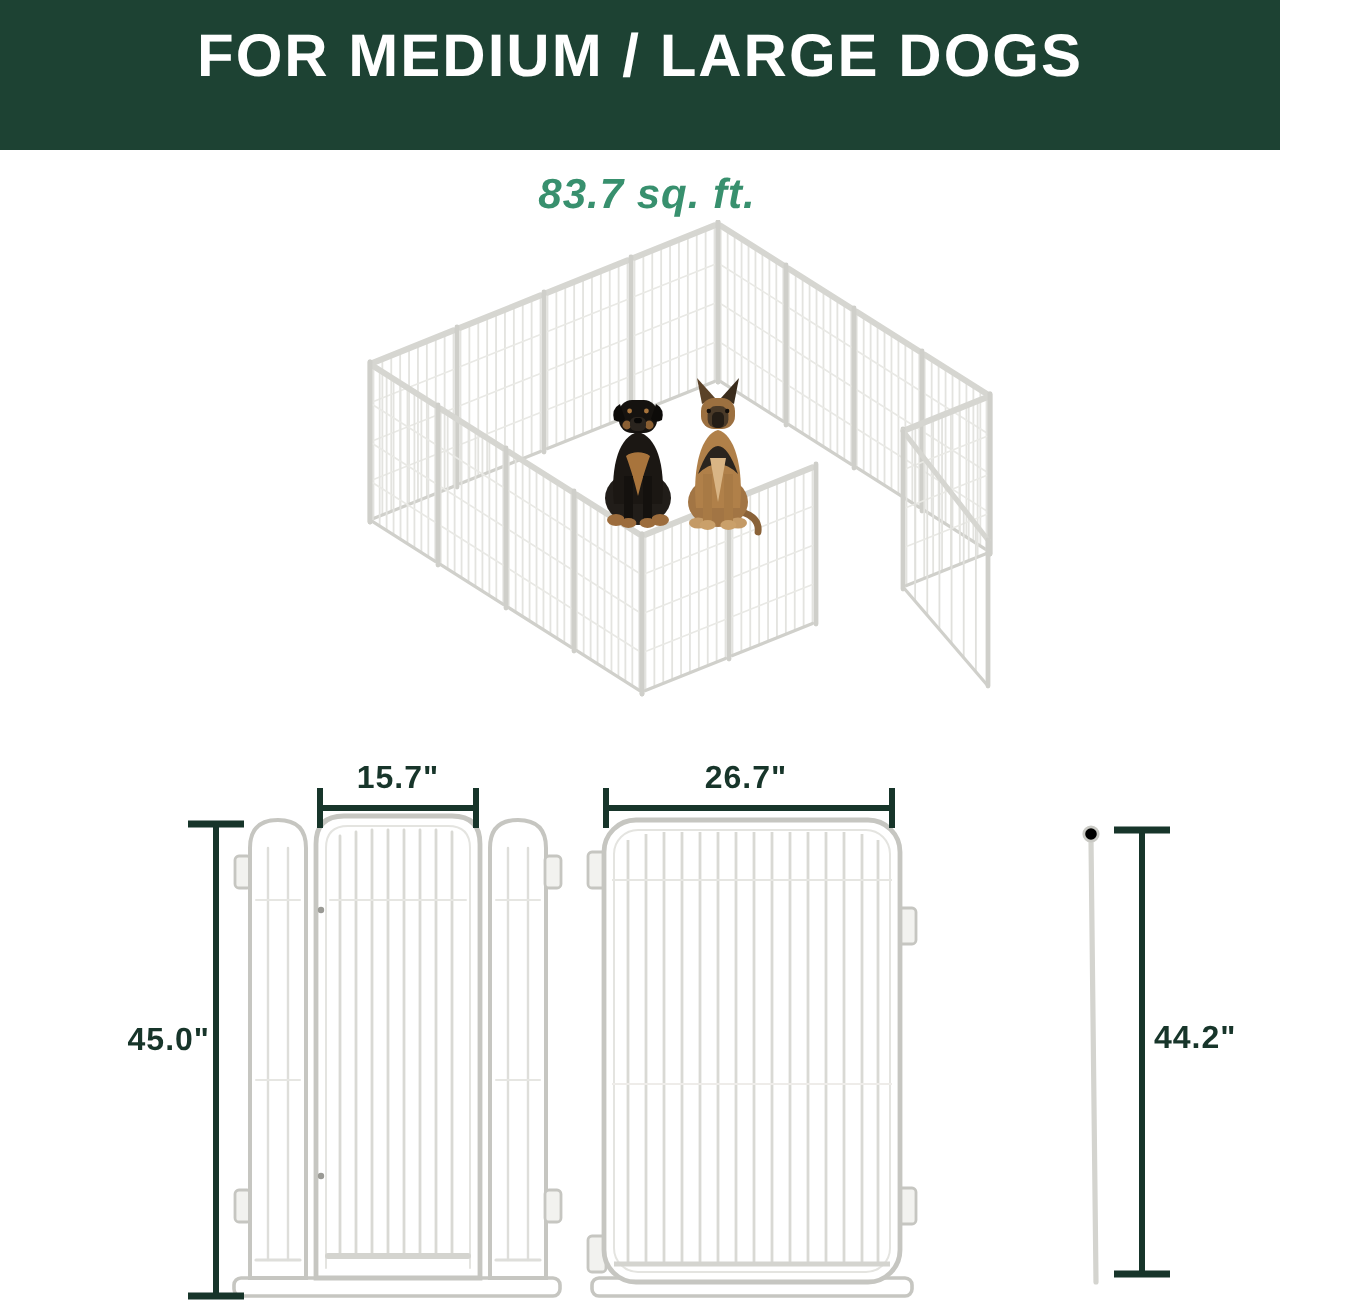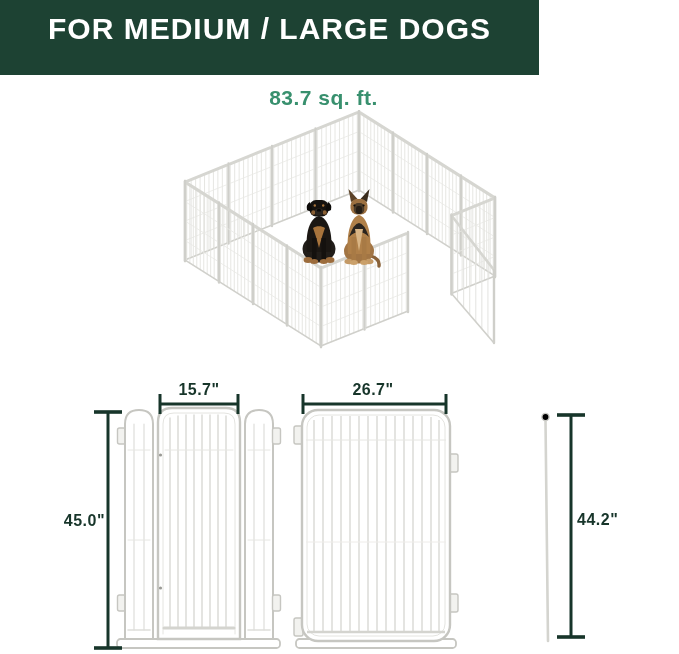"FOR MEDIUM / LARGE DOGS" .banner { width: 539px -> 640px }
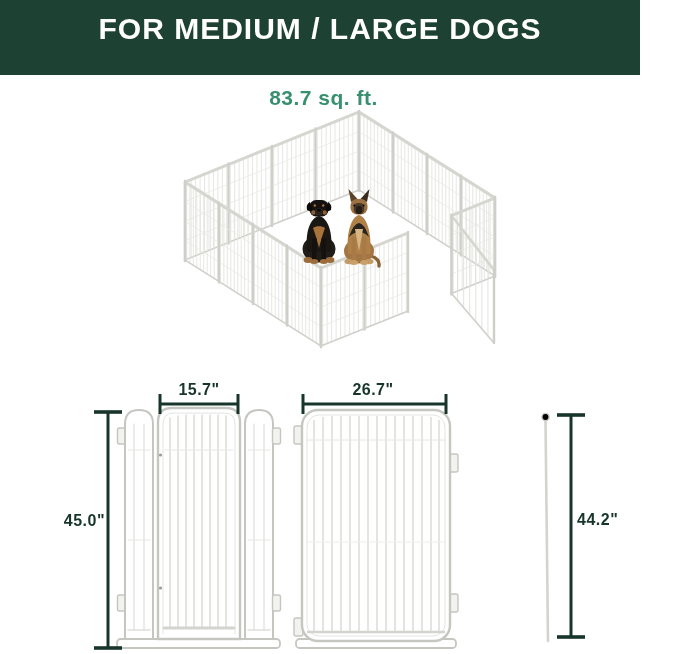"83.7 sq. ft." .area-label { font-style: none -> italic }
